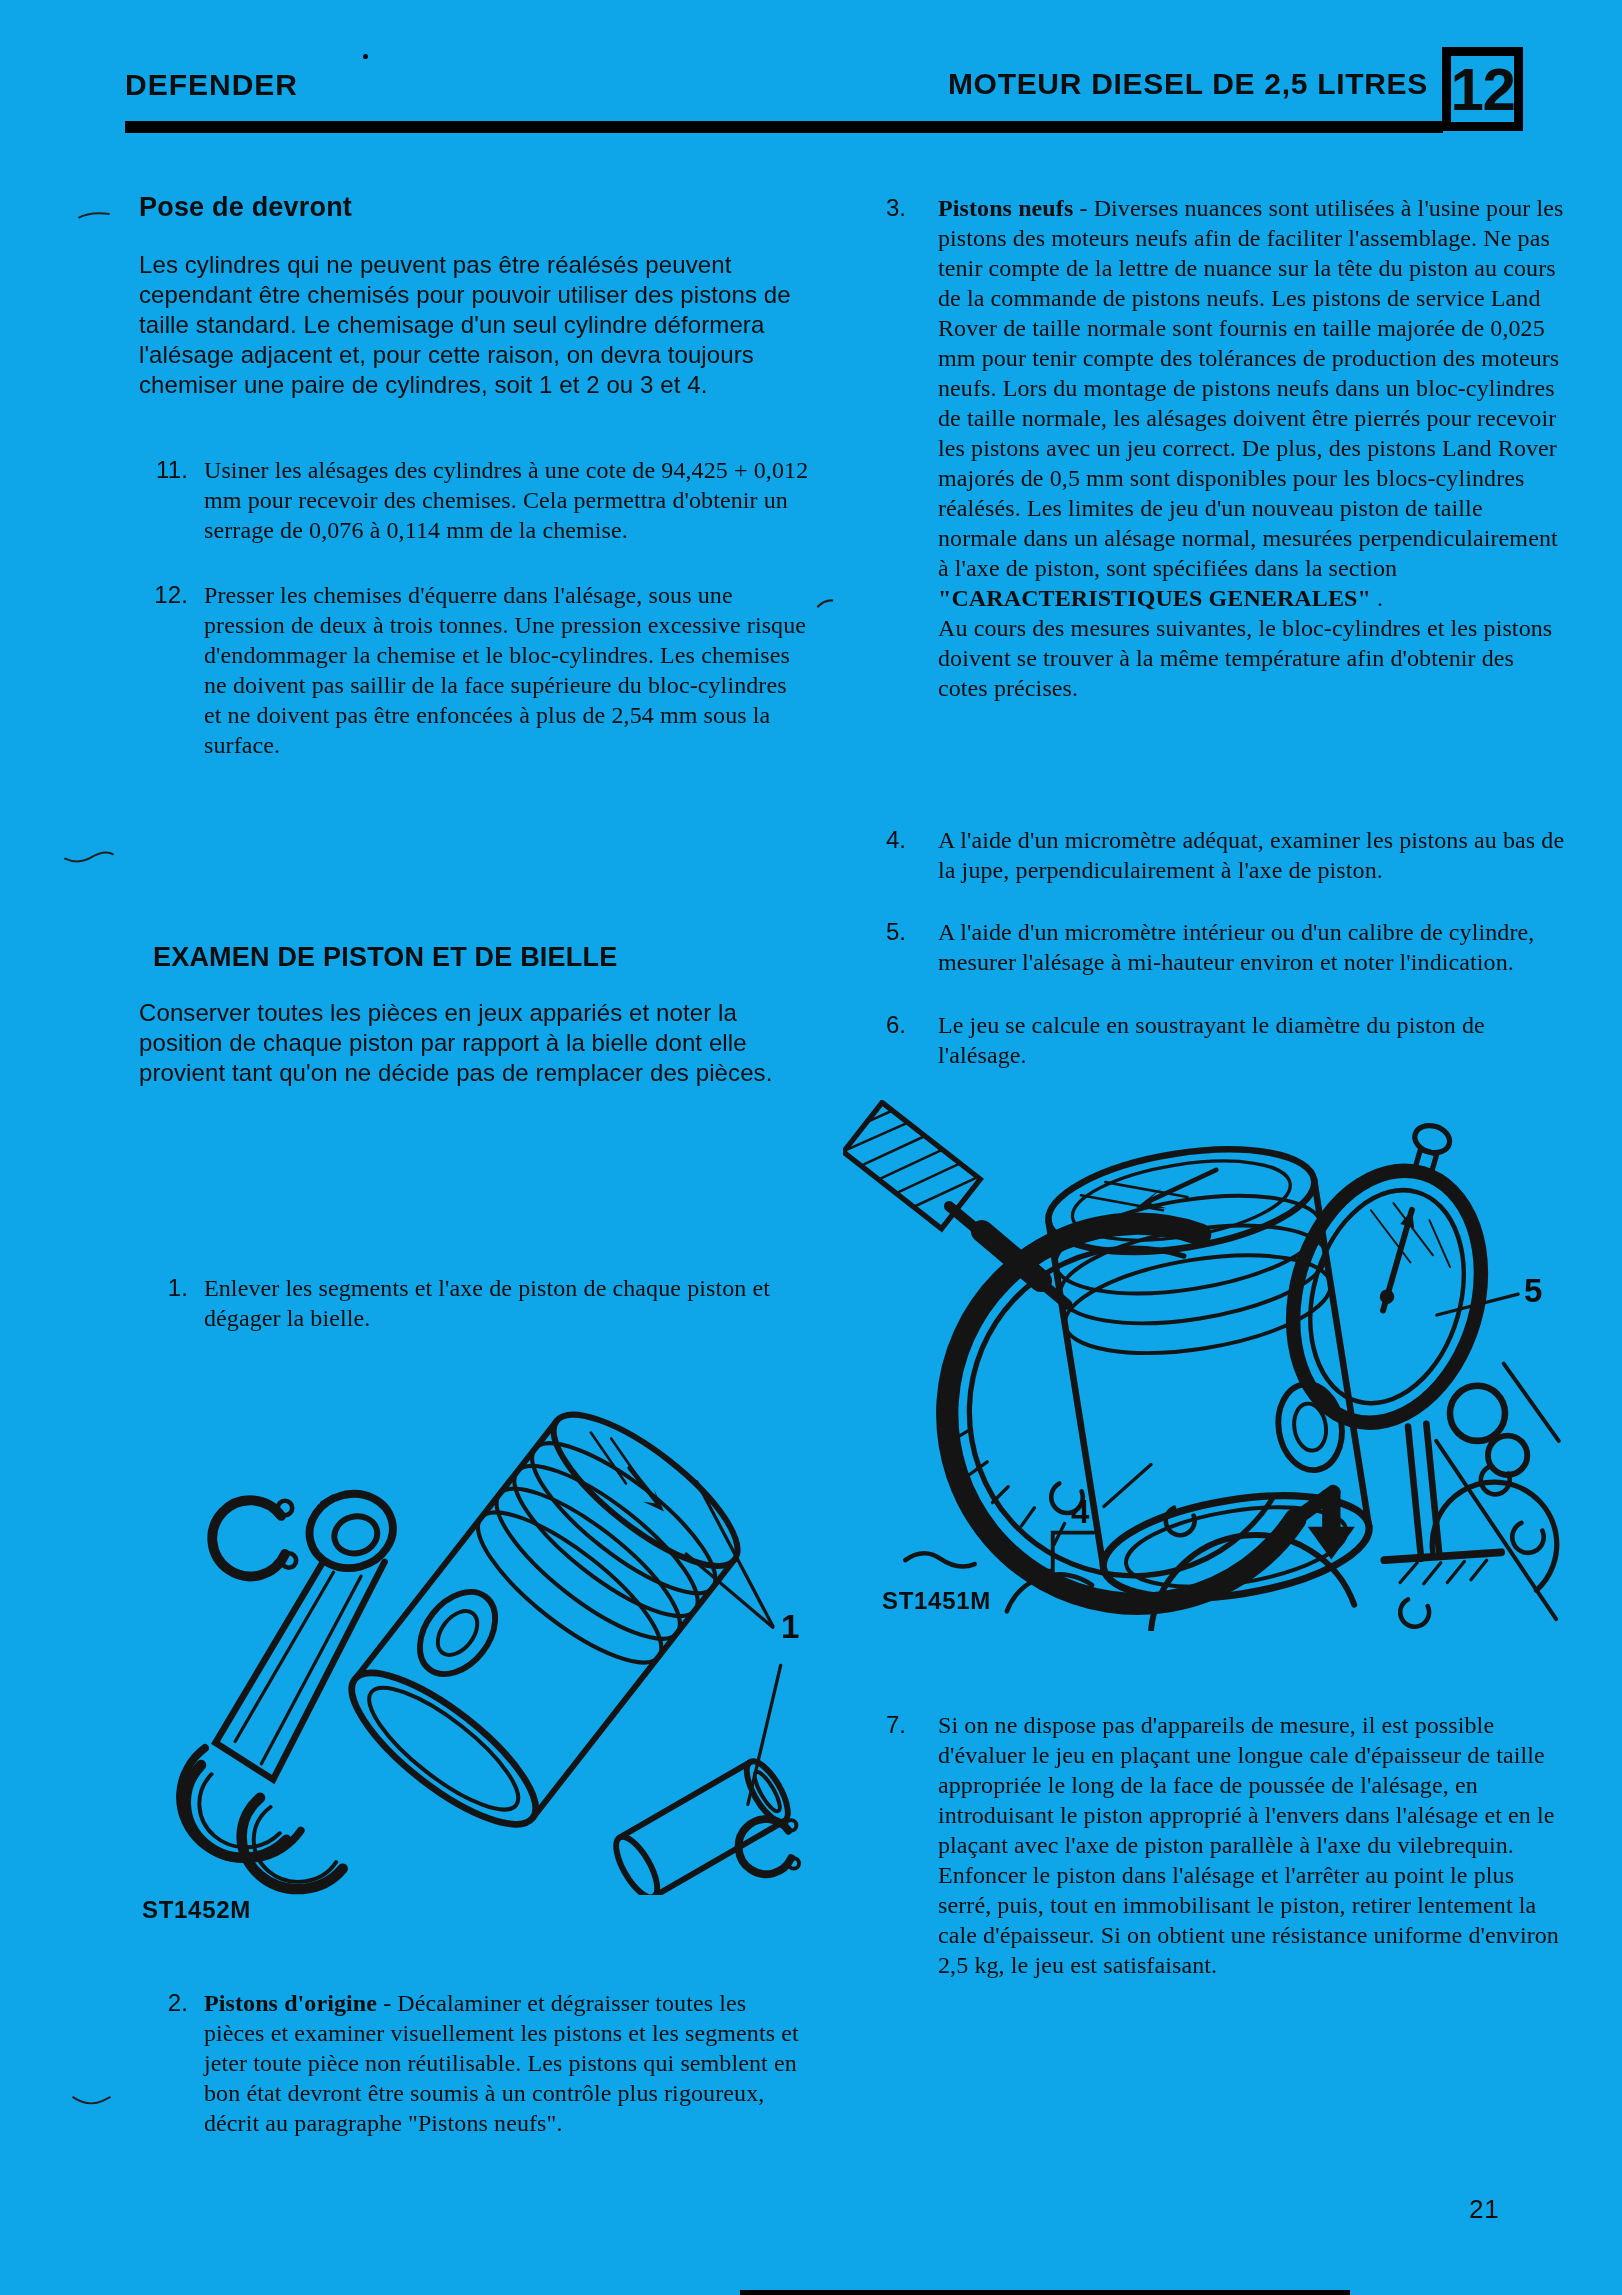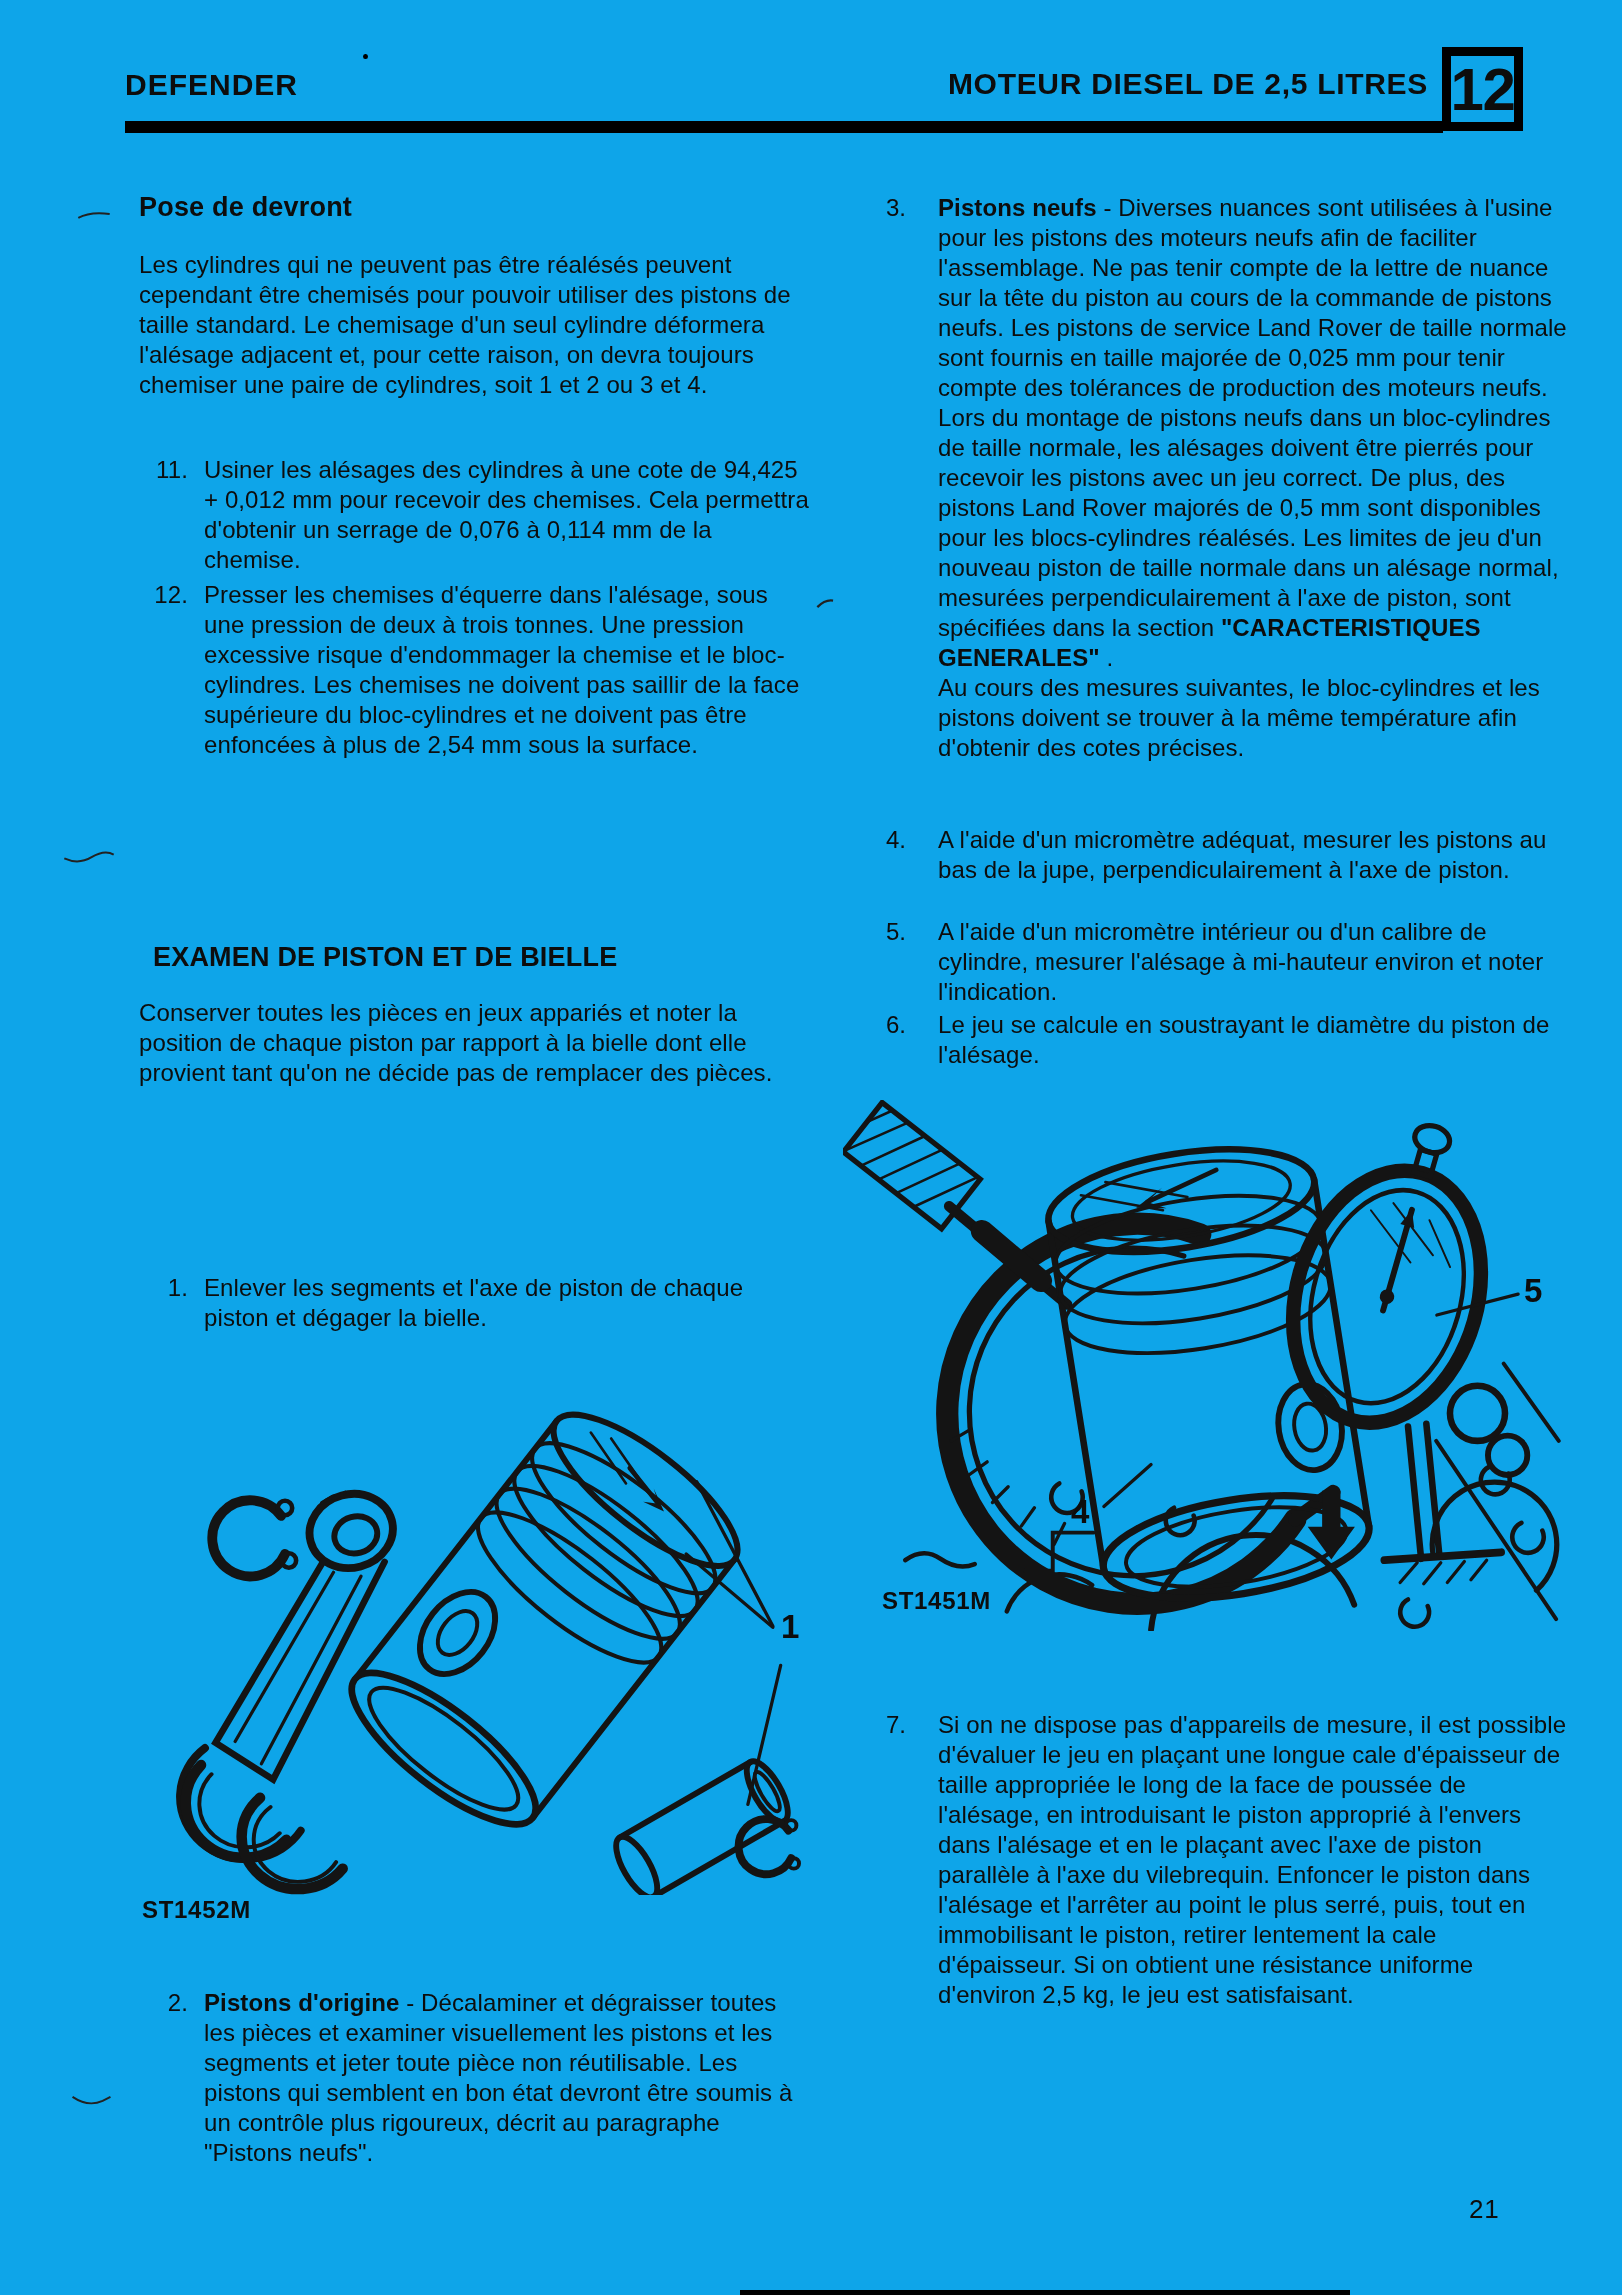"Pistons neufs - Diverses nuances" .item .txt { font-family: none -> Liberation Serif, serif }
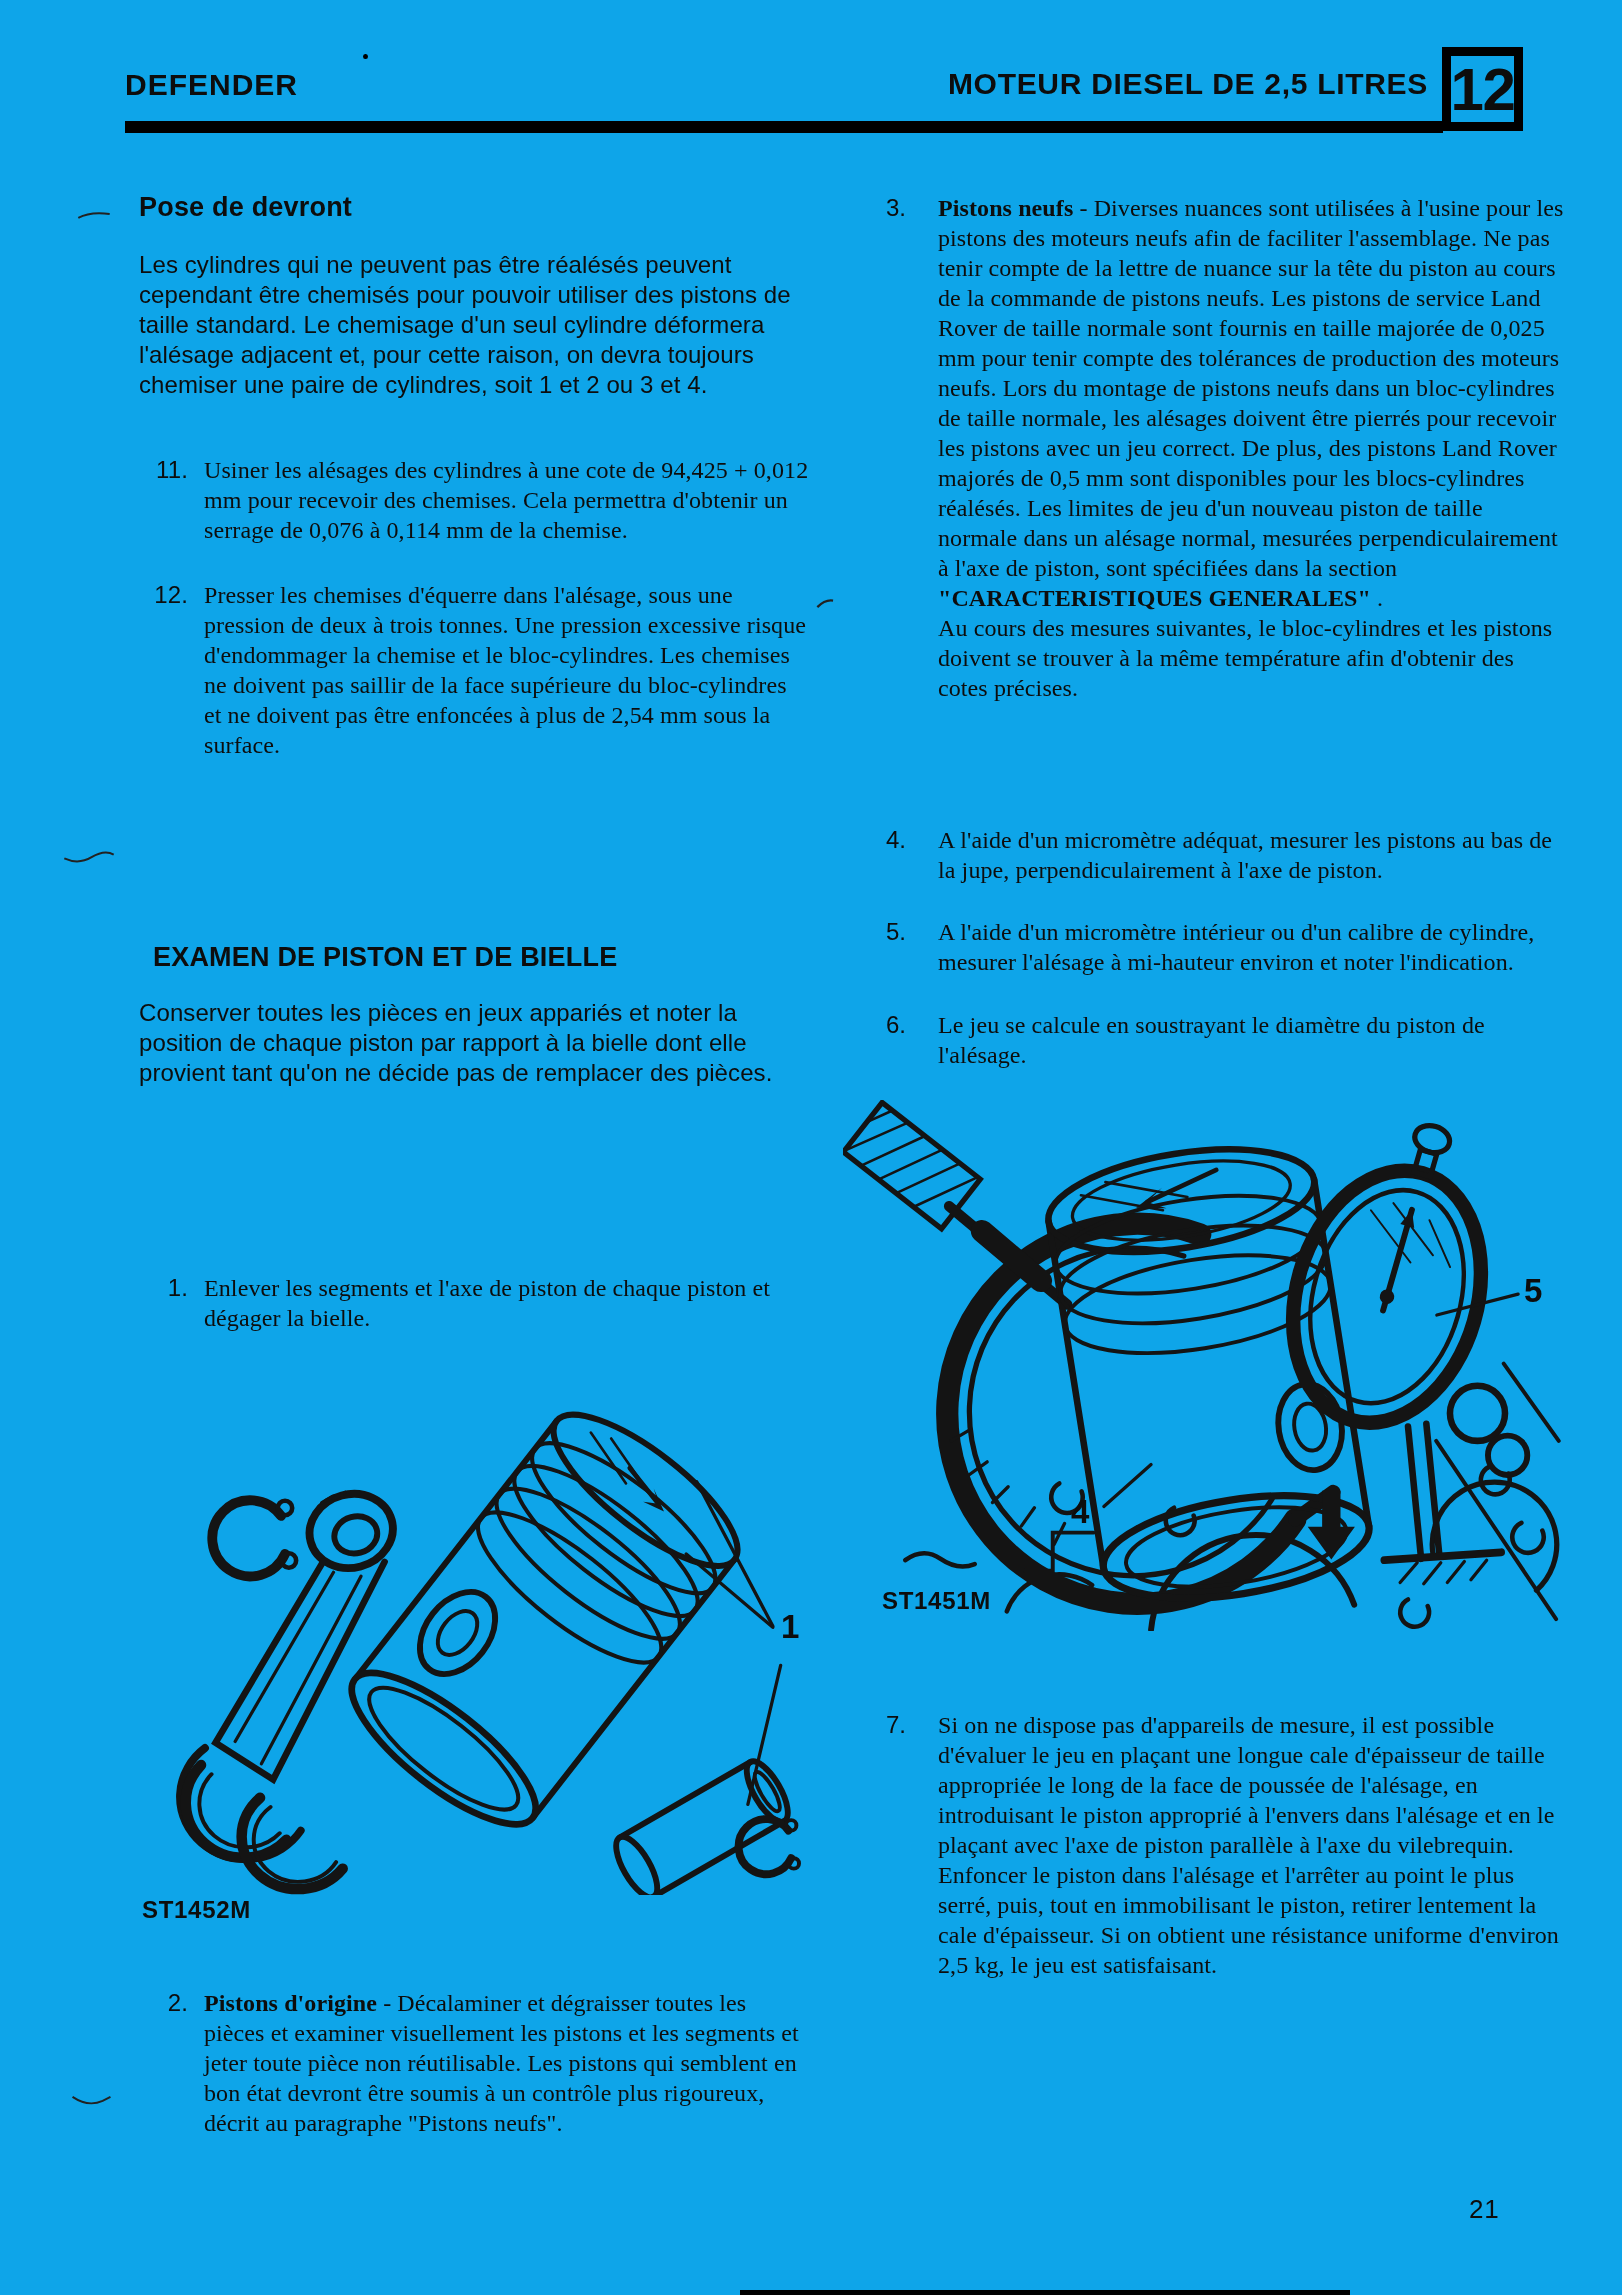"A l'aide d'un micromètre adéquat," span.txt { text: mesurer -> examiner }
